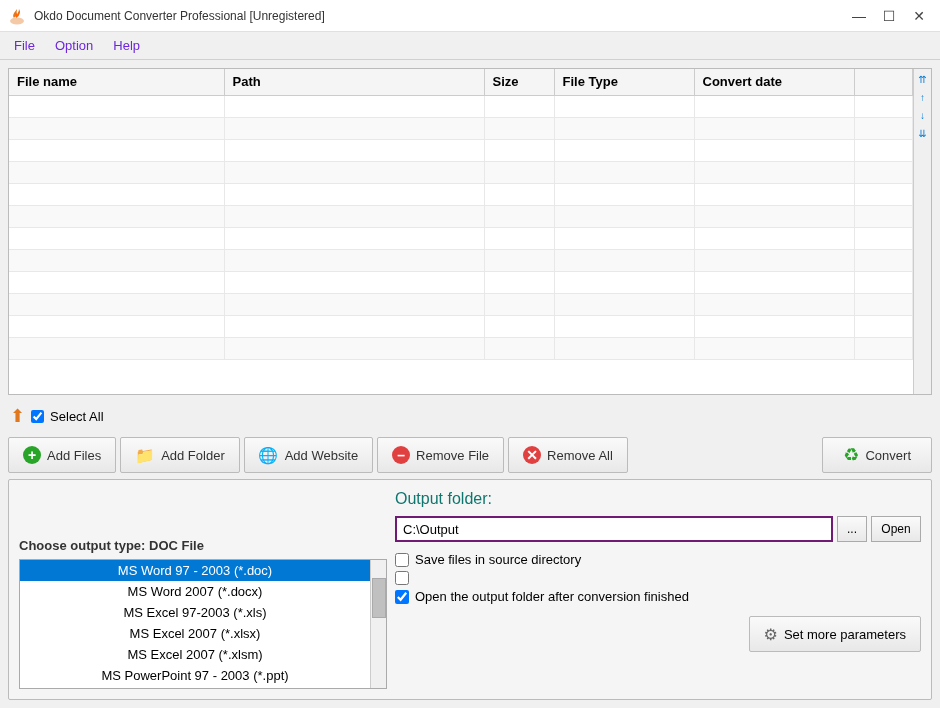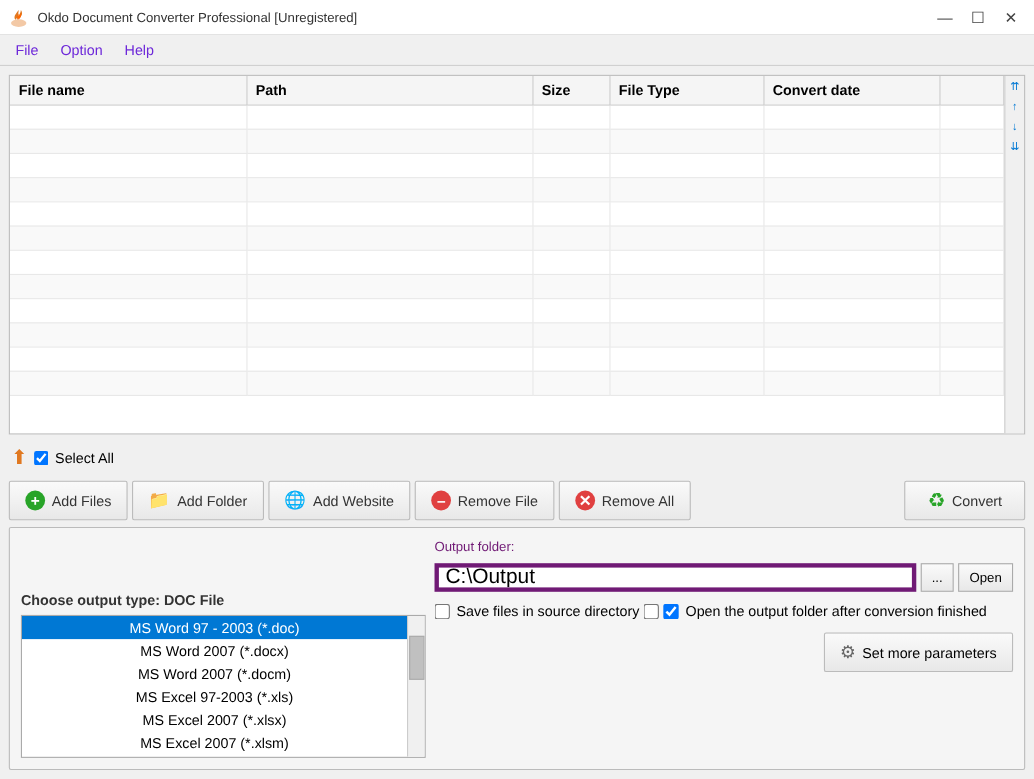"Output folder:" .output-folder-label { color: #701a75 -> #0f766e; font-size: 12px -> 16px }
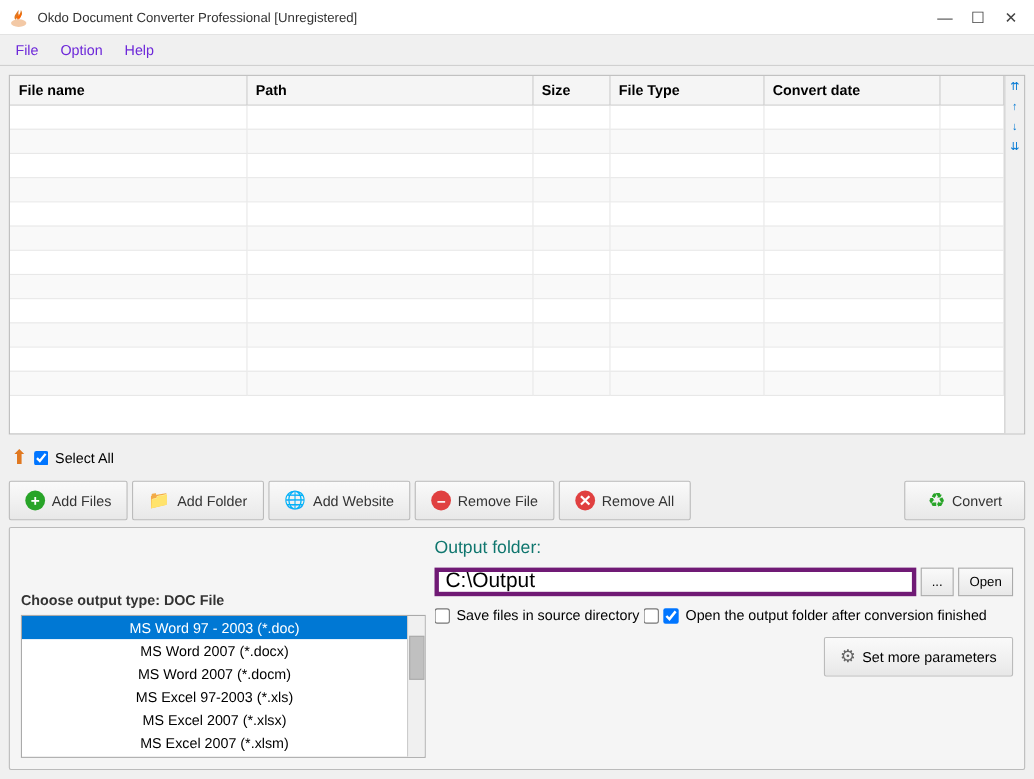"C:\Output" .folder-input { border: 4px solid #701a75 -> 2px solid #701a75; font-size: 19px -> 13px }
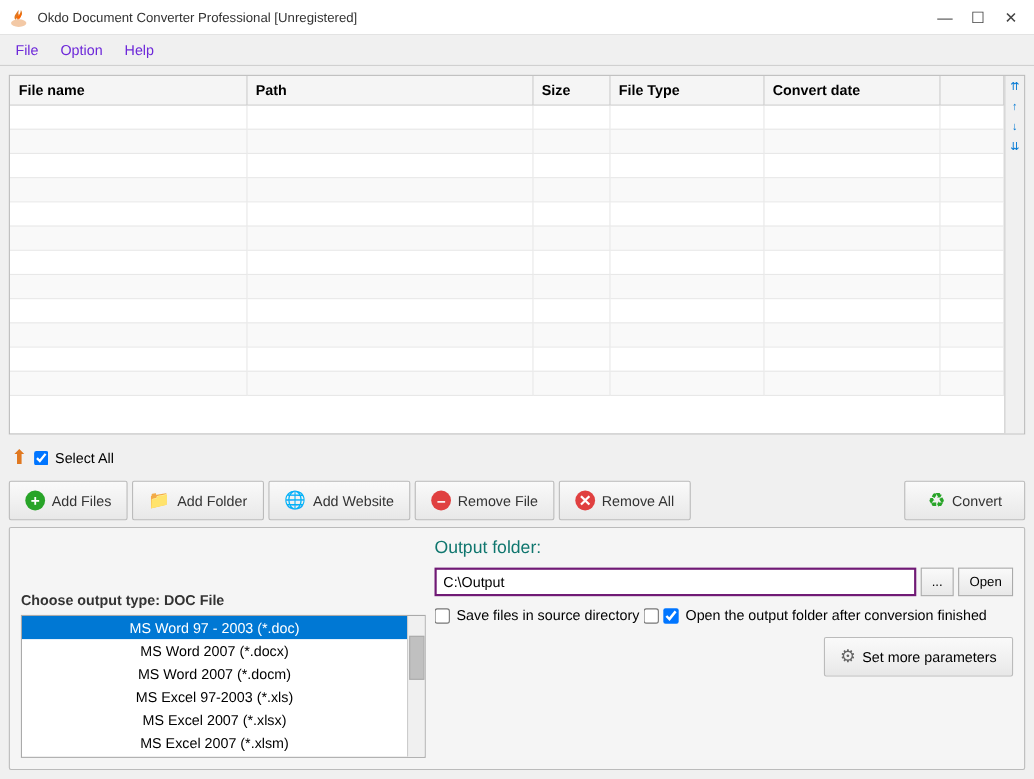"Save files in source directory" .options-checkboxes { flex-direction: none -> column }
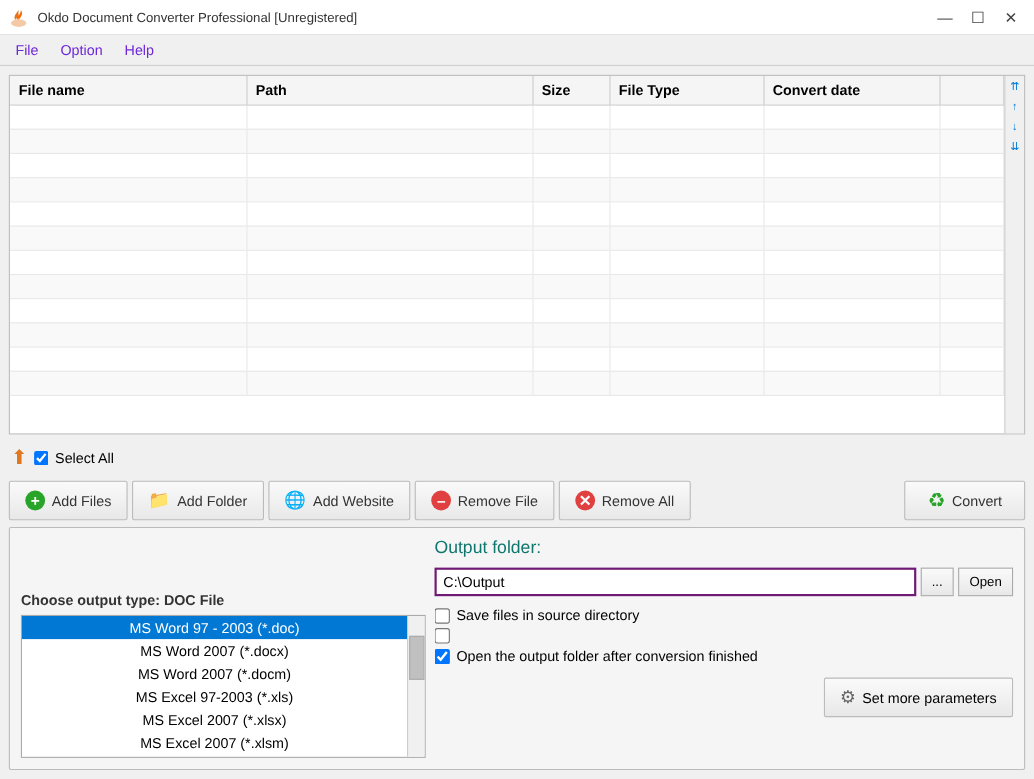"MS Word 2007 (*.docm)" div.listbox-item { html: <div>MS Word 2007 (*.docm)</div> -> none }
